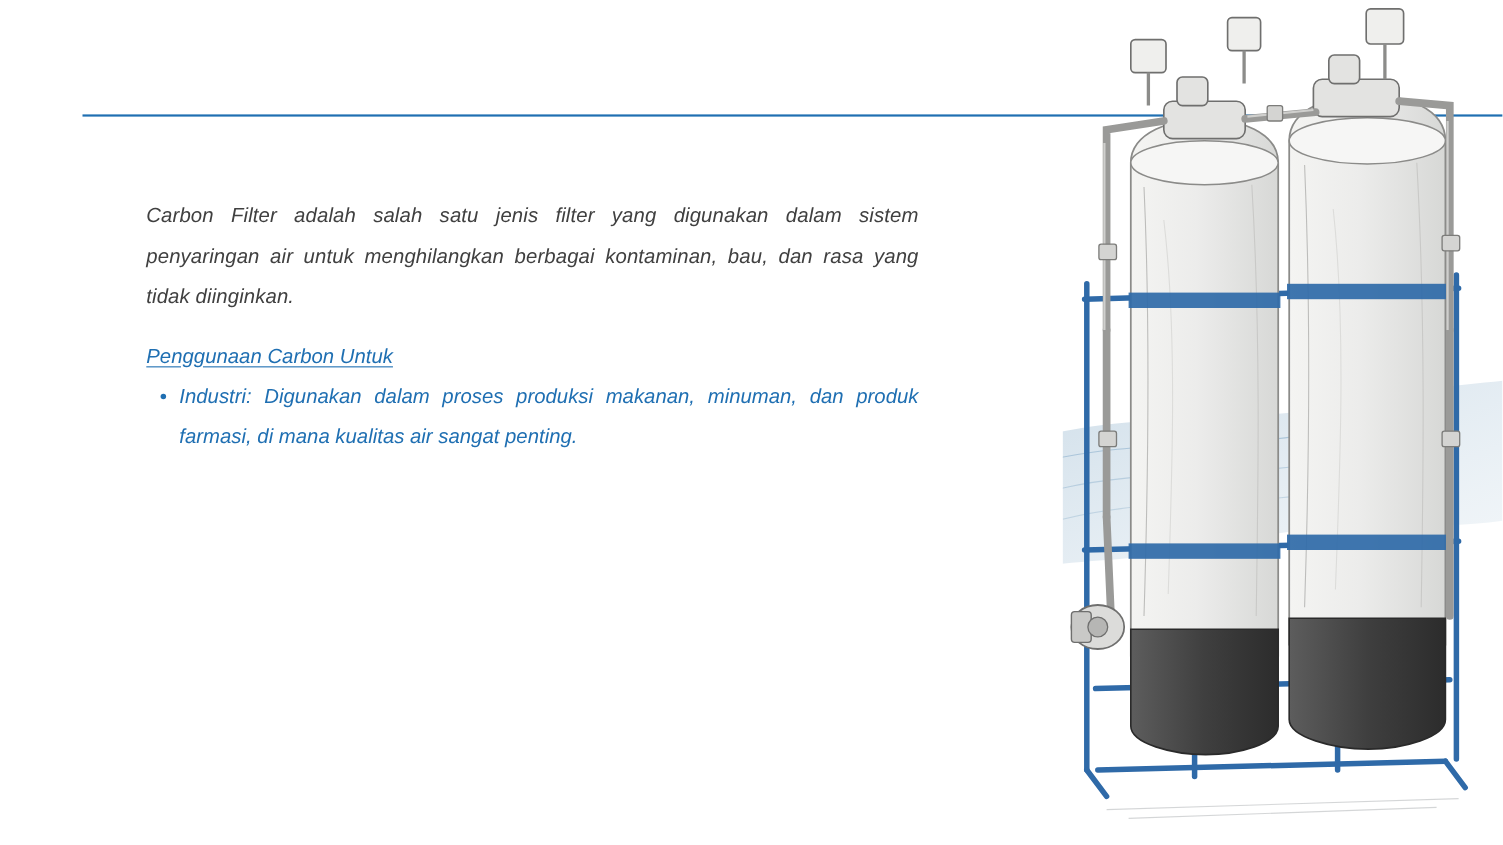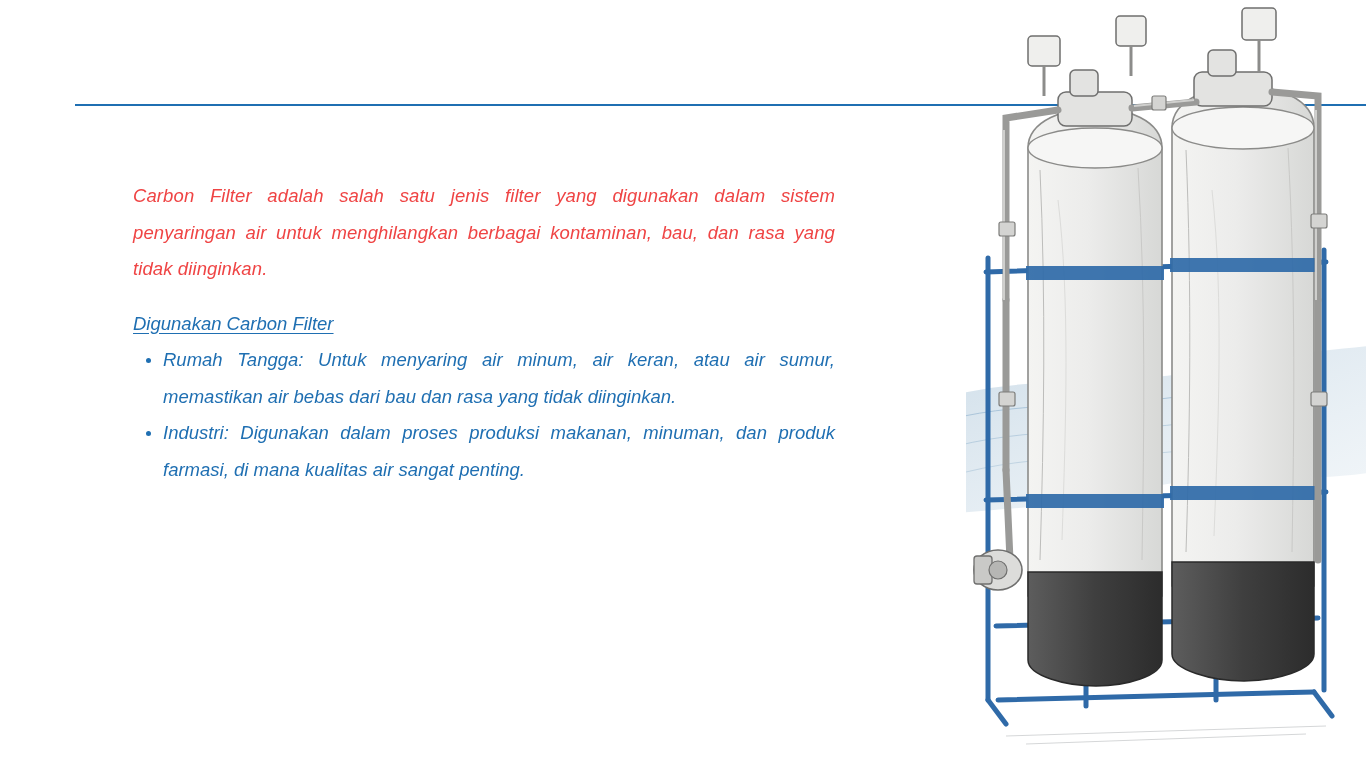"Carbon Filter adalah salah satu" .para { color: #ef4444 -> #404040 }
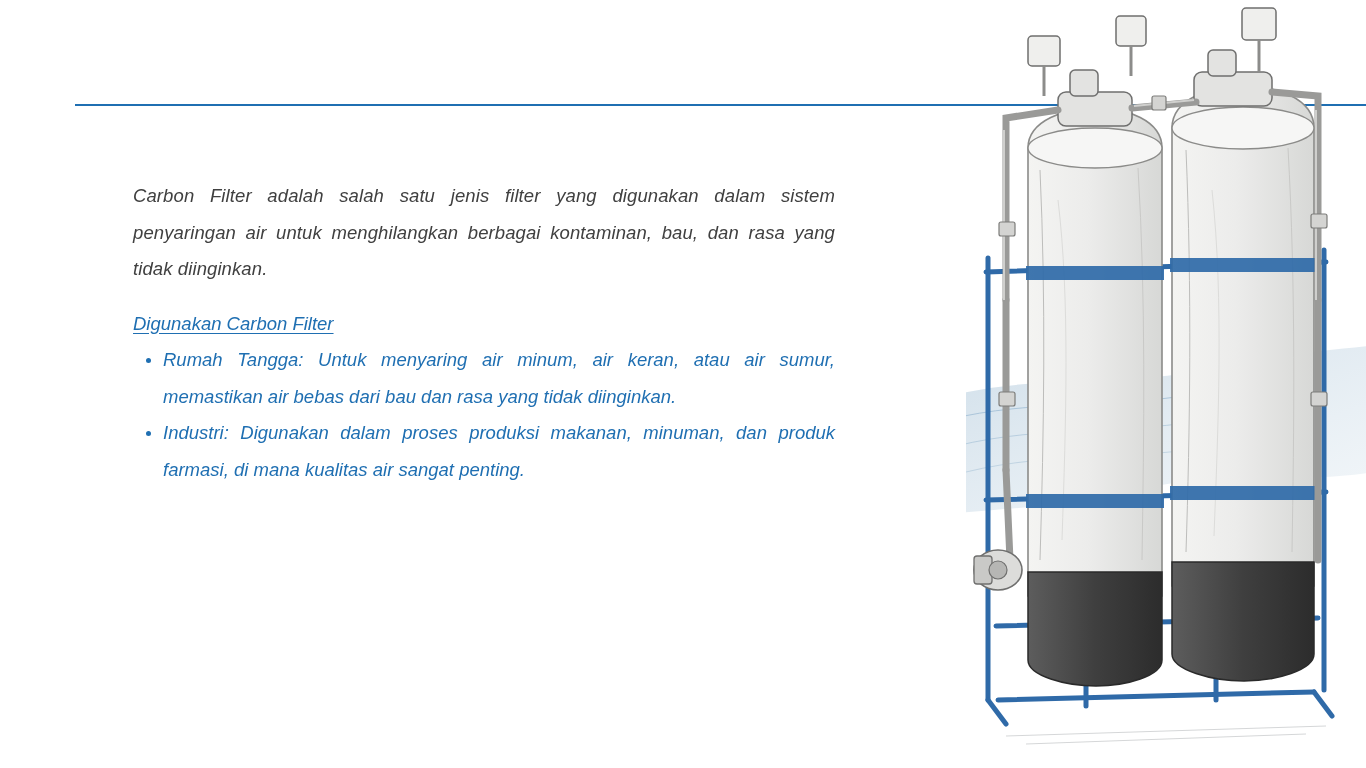"Digunakan Carbon Filter" div.section-heading { text: Digunakan Carbon Filter -> Penggunaan Carbon Untuk }
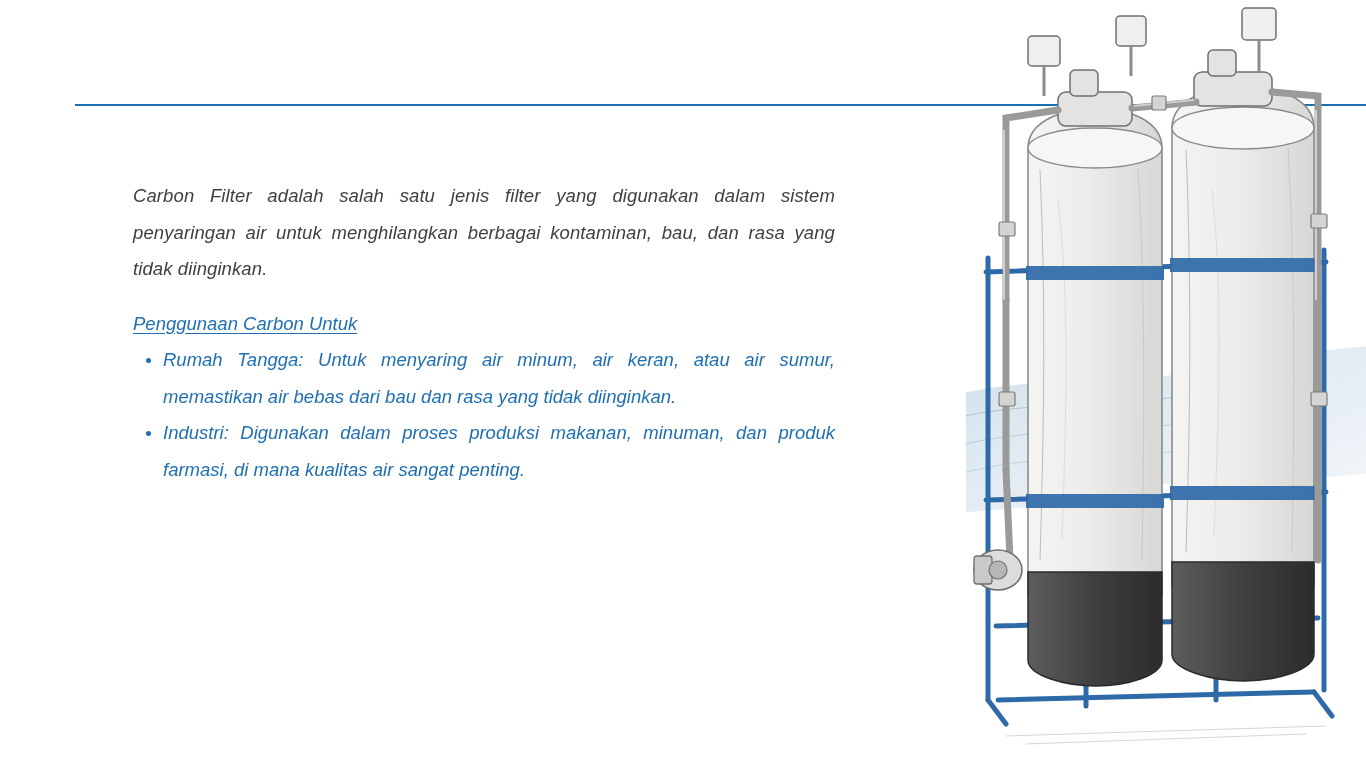"Rumah Tangga: Untuk menyaring air" li { html: <li><span>Rumah Tangga: Untuk menyaring air minum, air keran, atau air sumur, memastikan air bebas dari bau dan rasa yang tidak diinginkan.</span></li> -> none }
